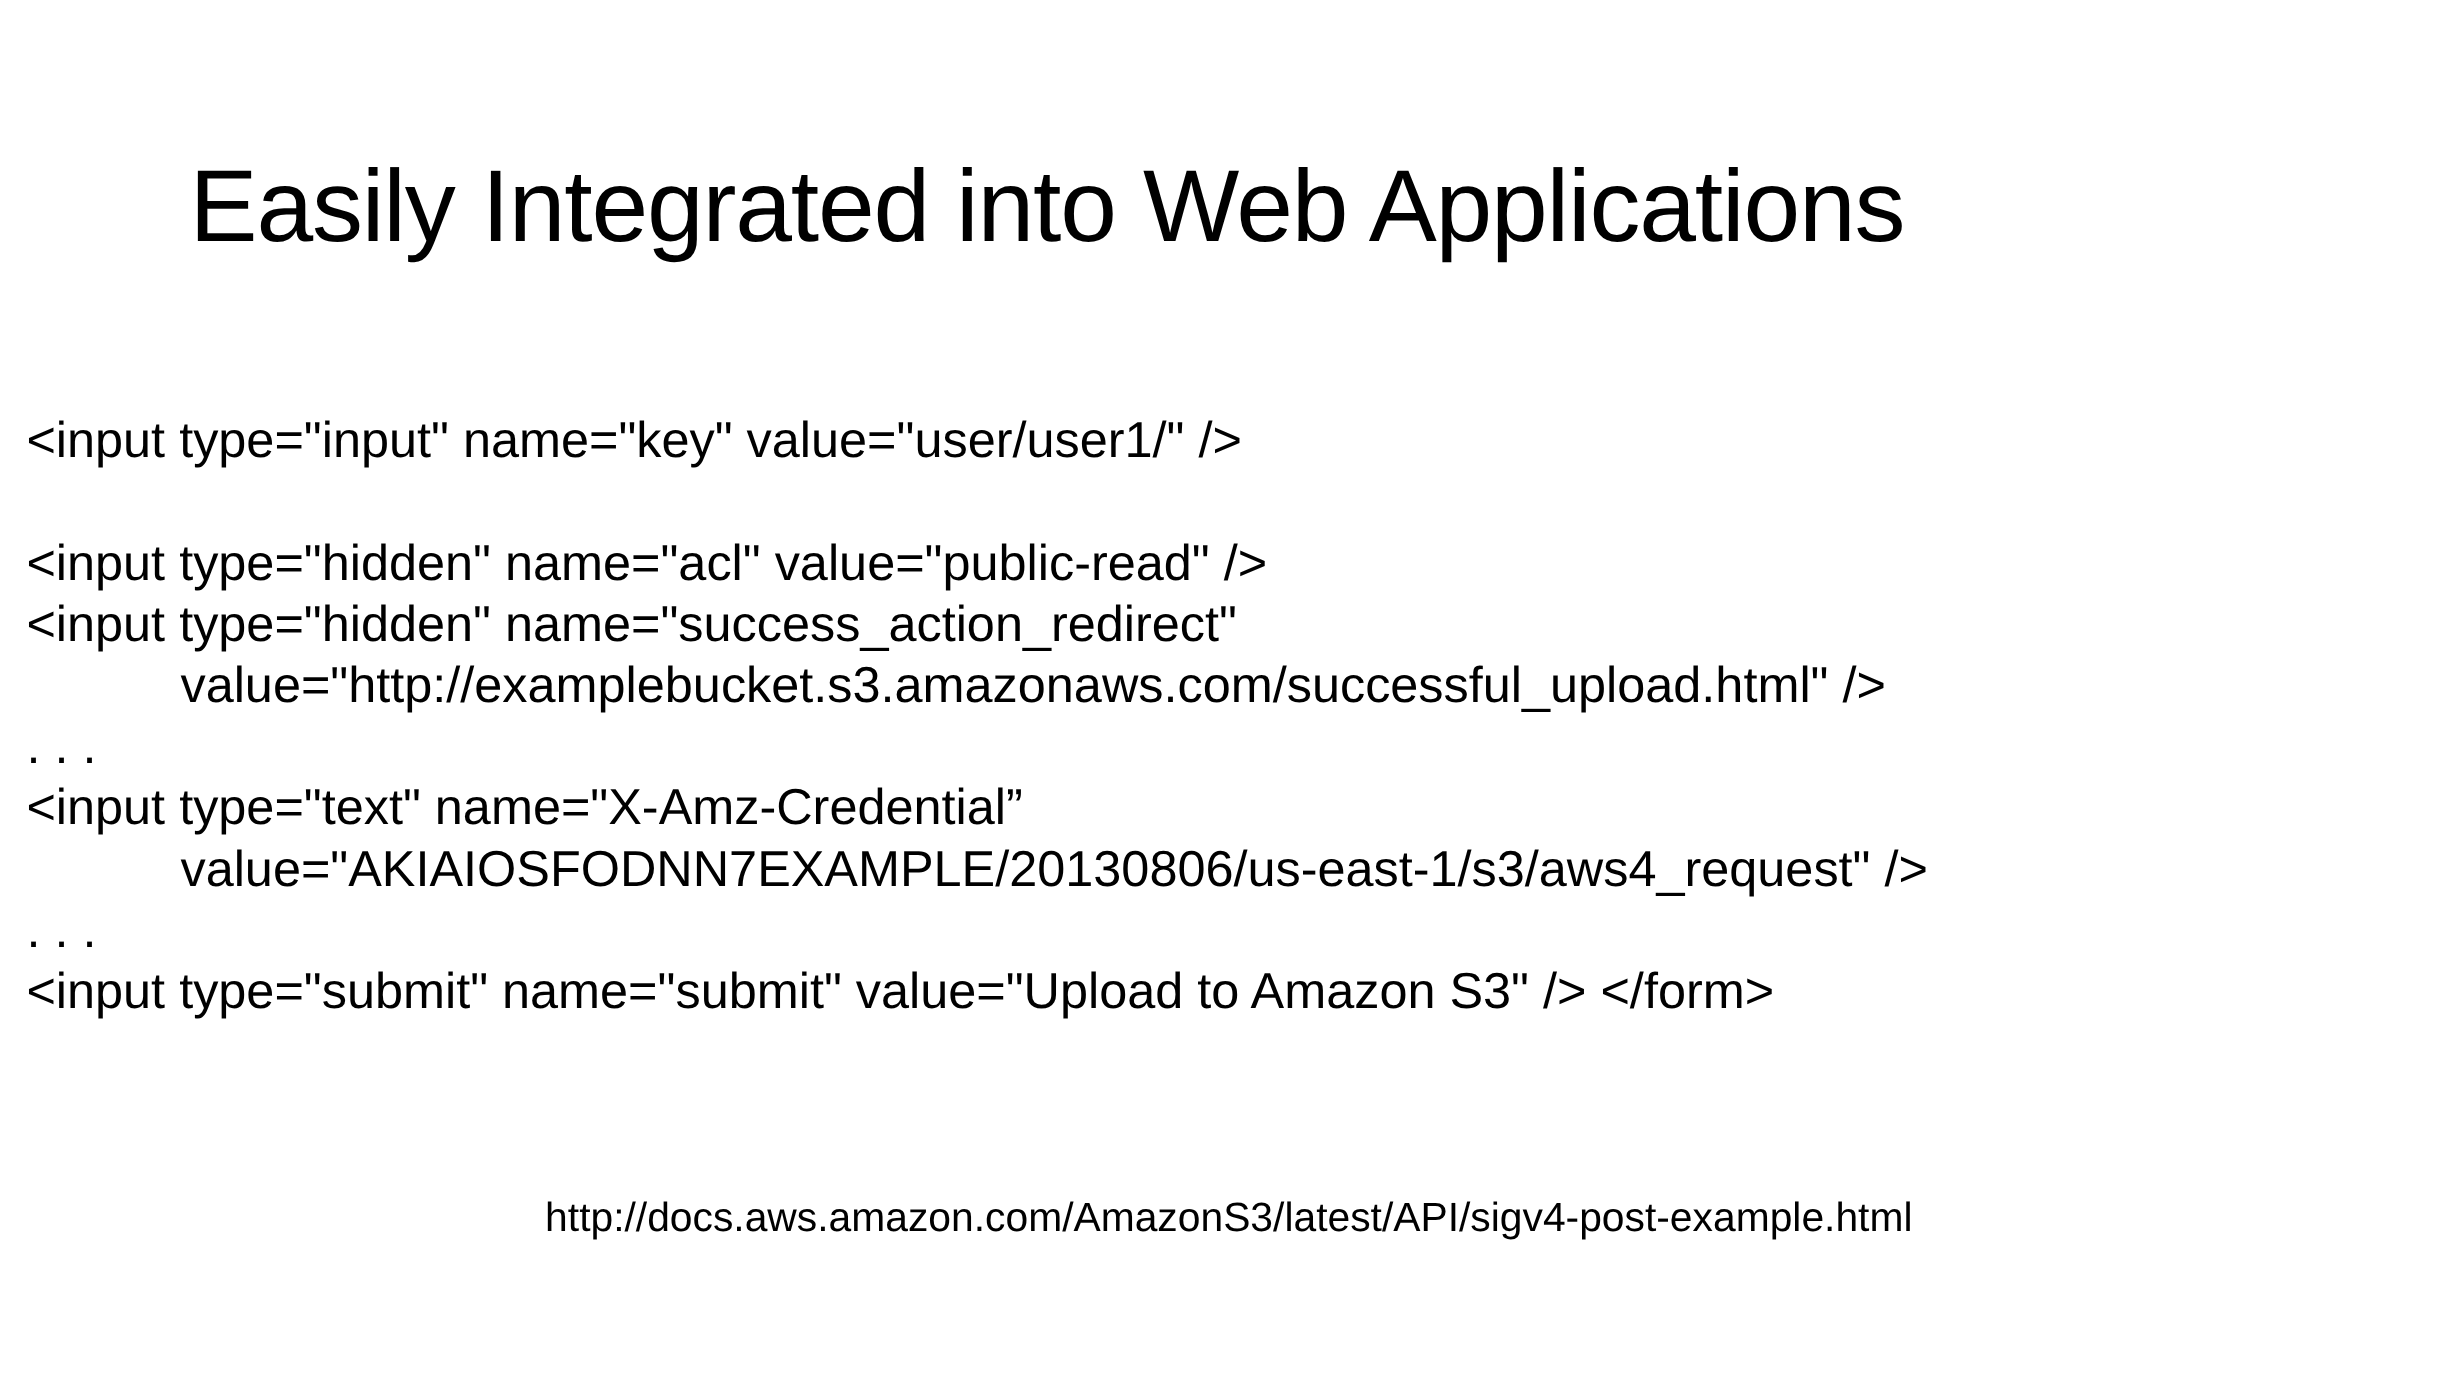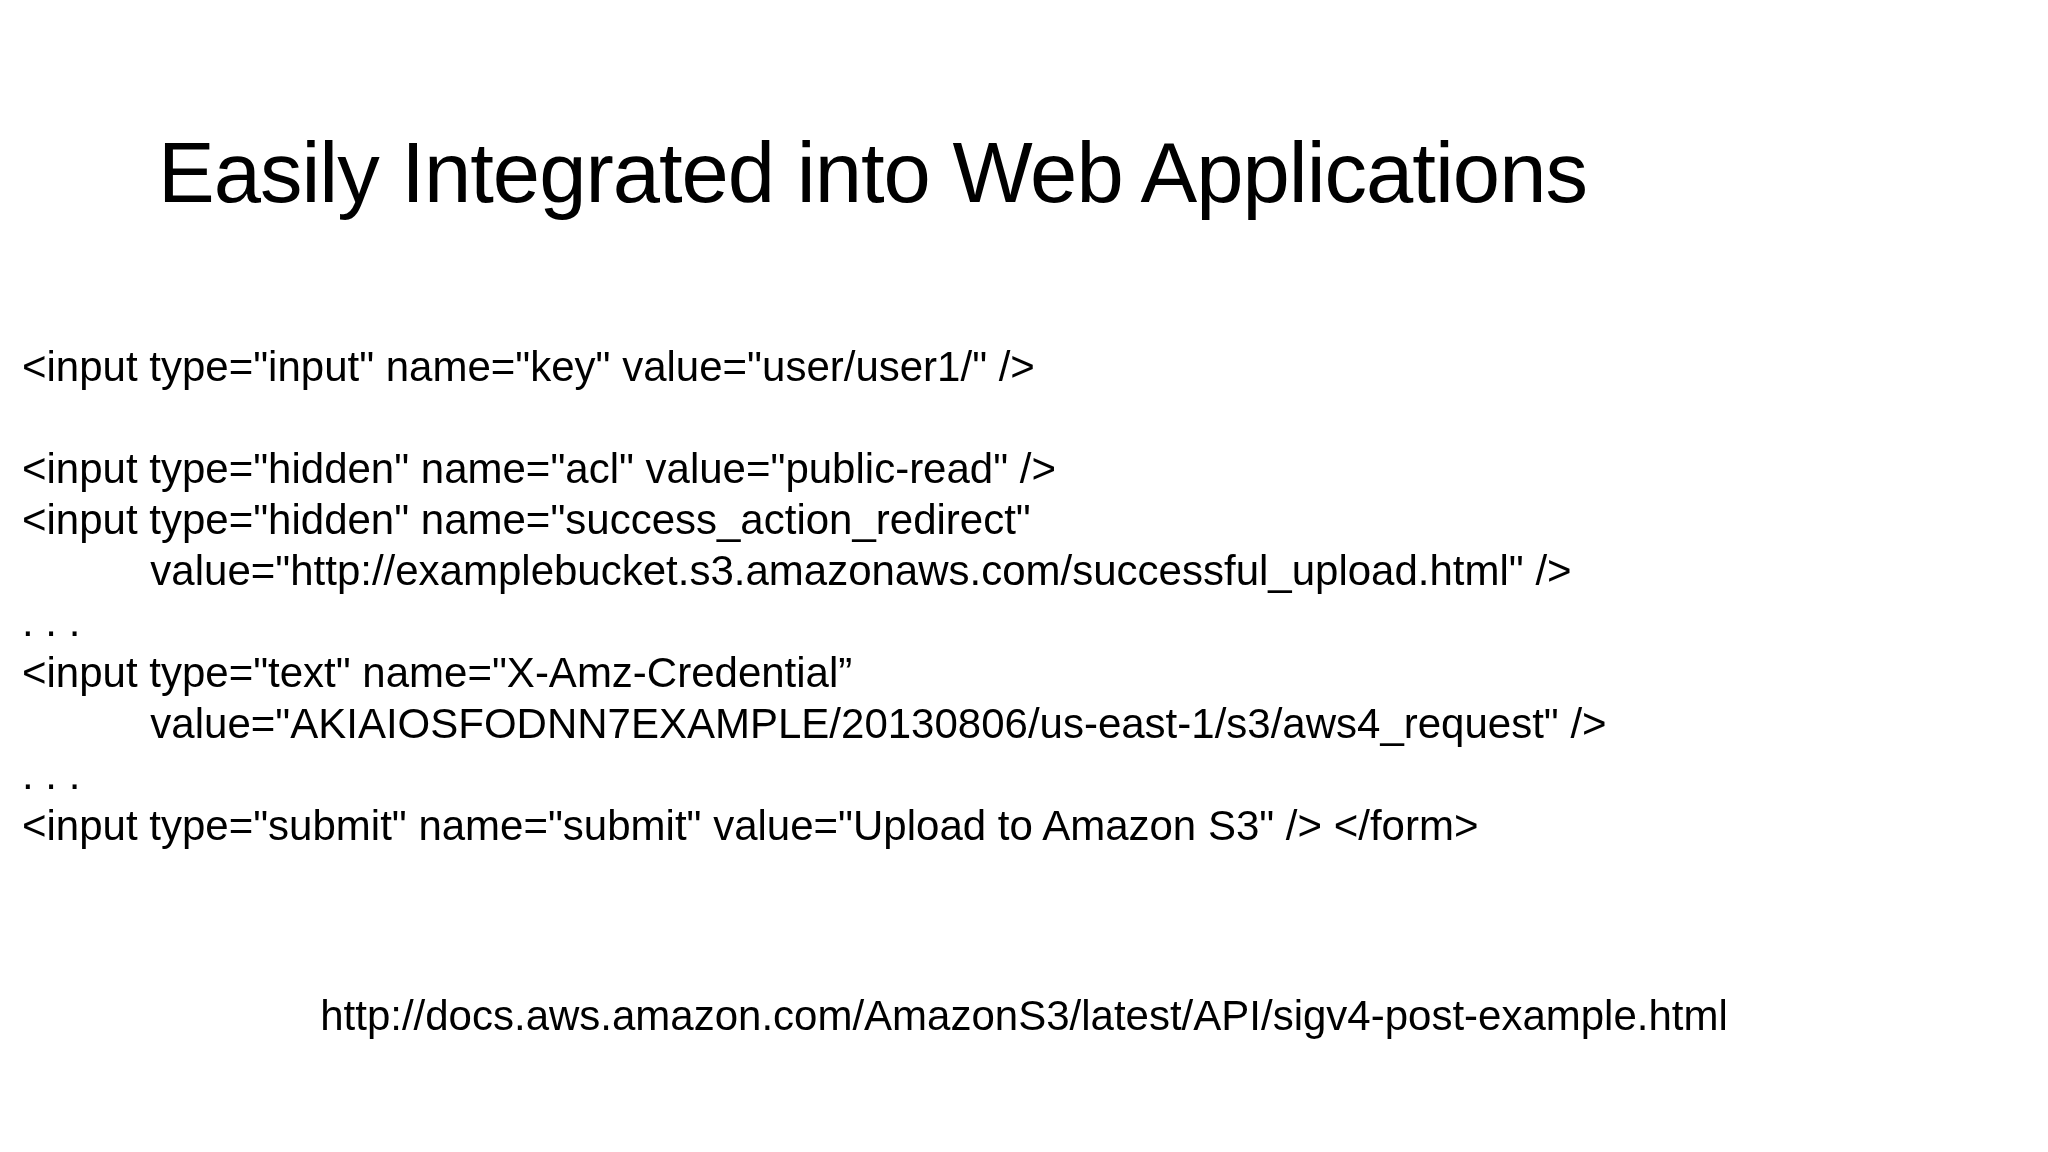"http://docs.aws.amazon.com/AmazonS3/late" .footer { font-size: 42px -> 34px }
